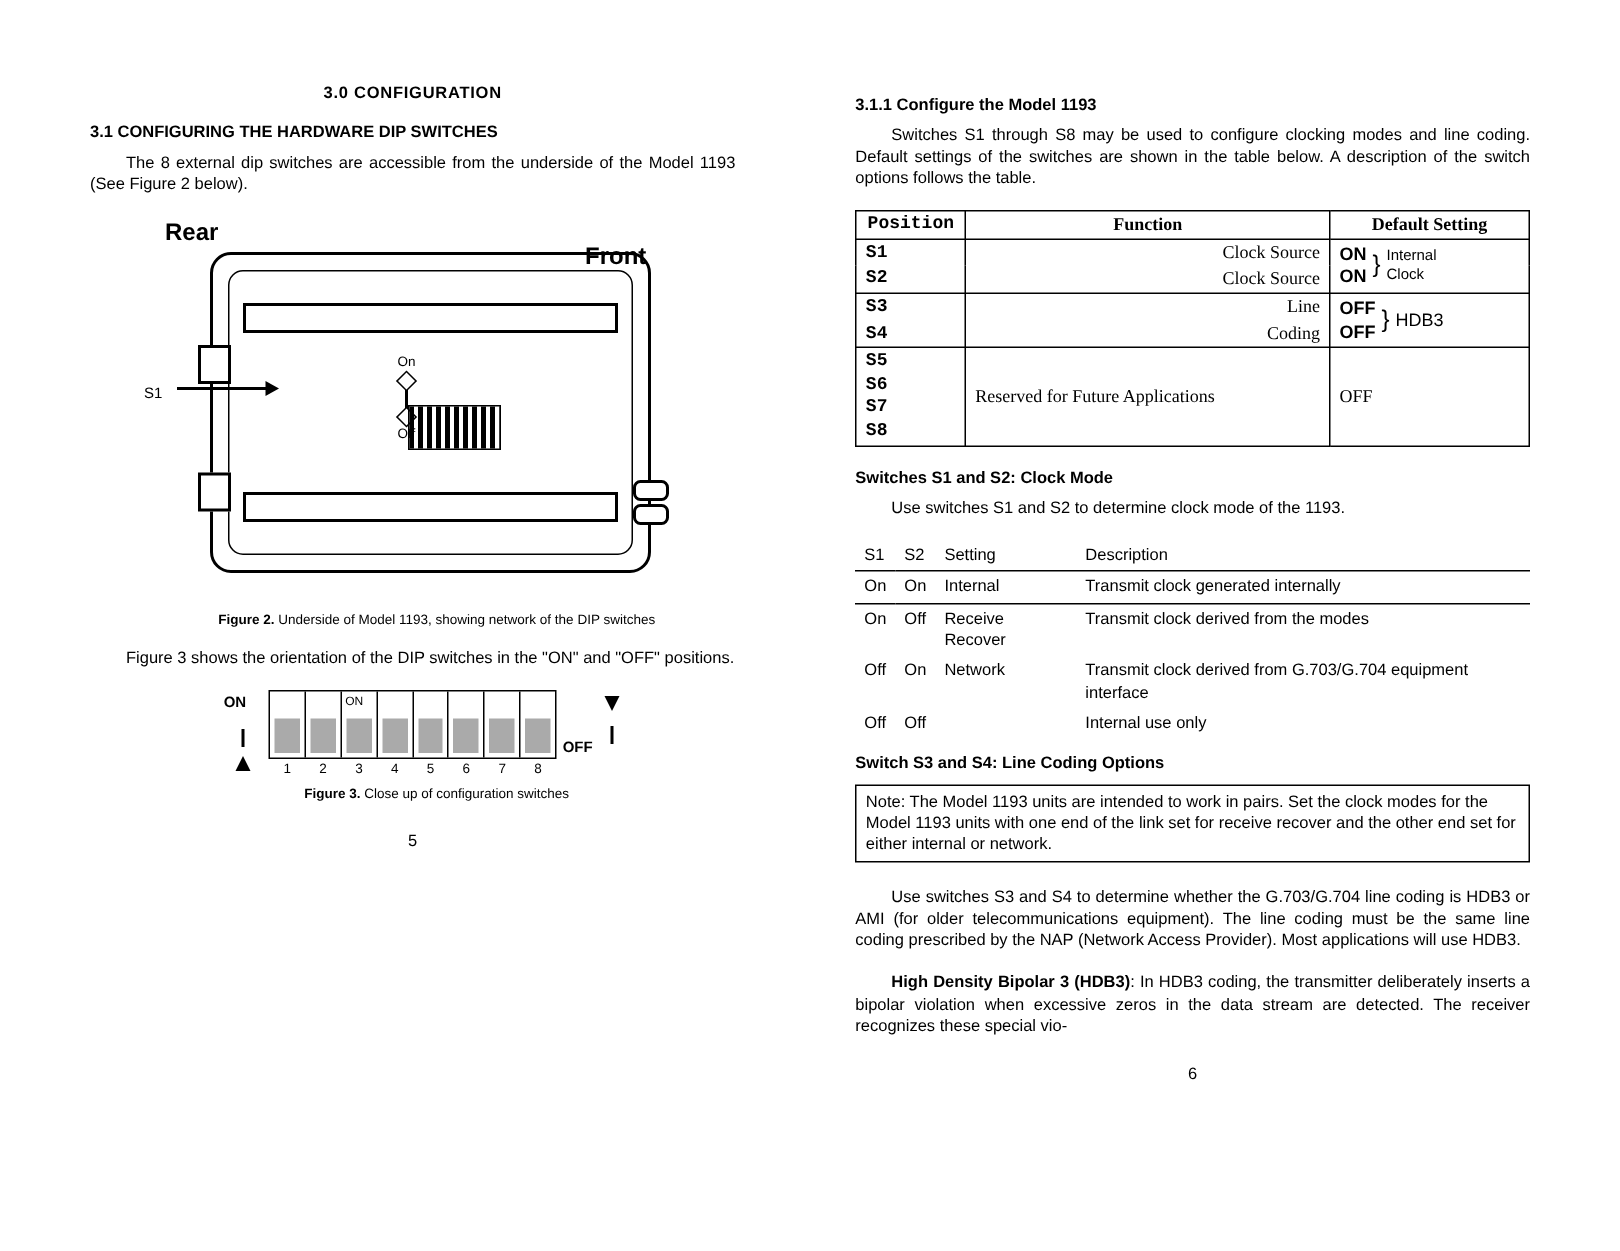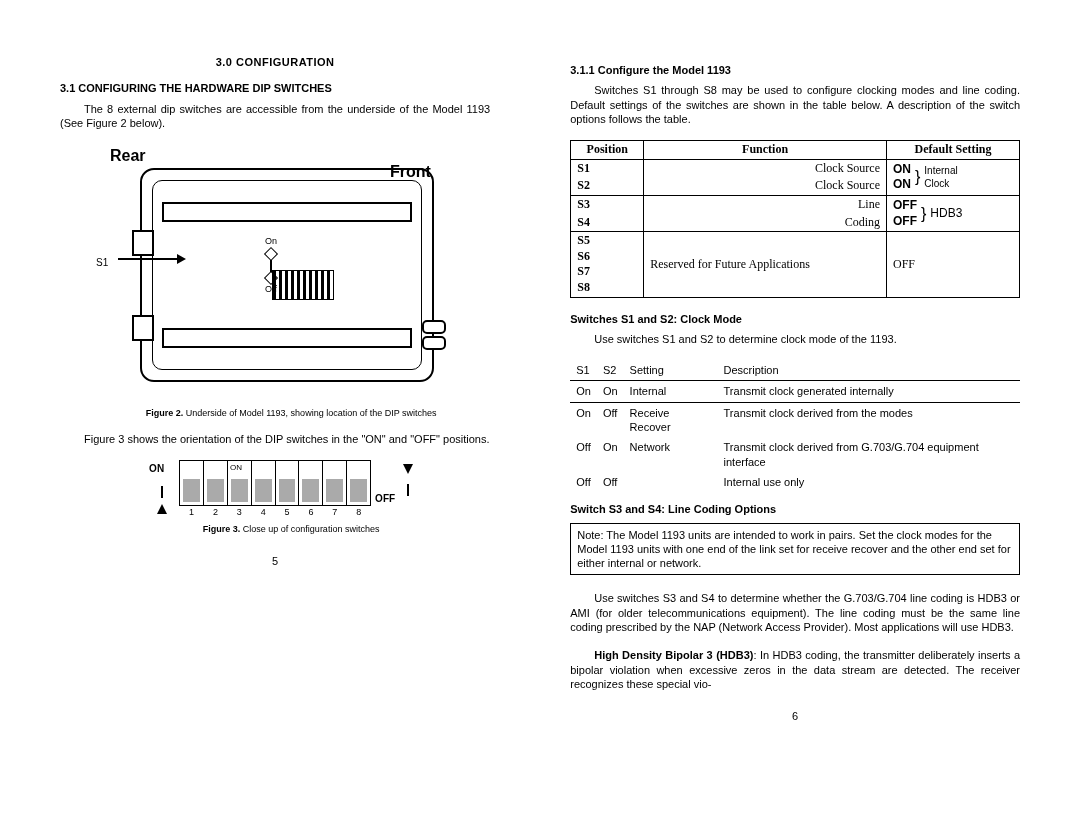"Position" .pos-col { font-family: none -> Liberation Mono, monospace }
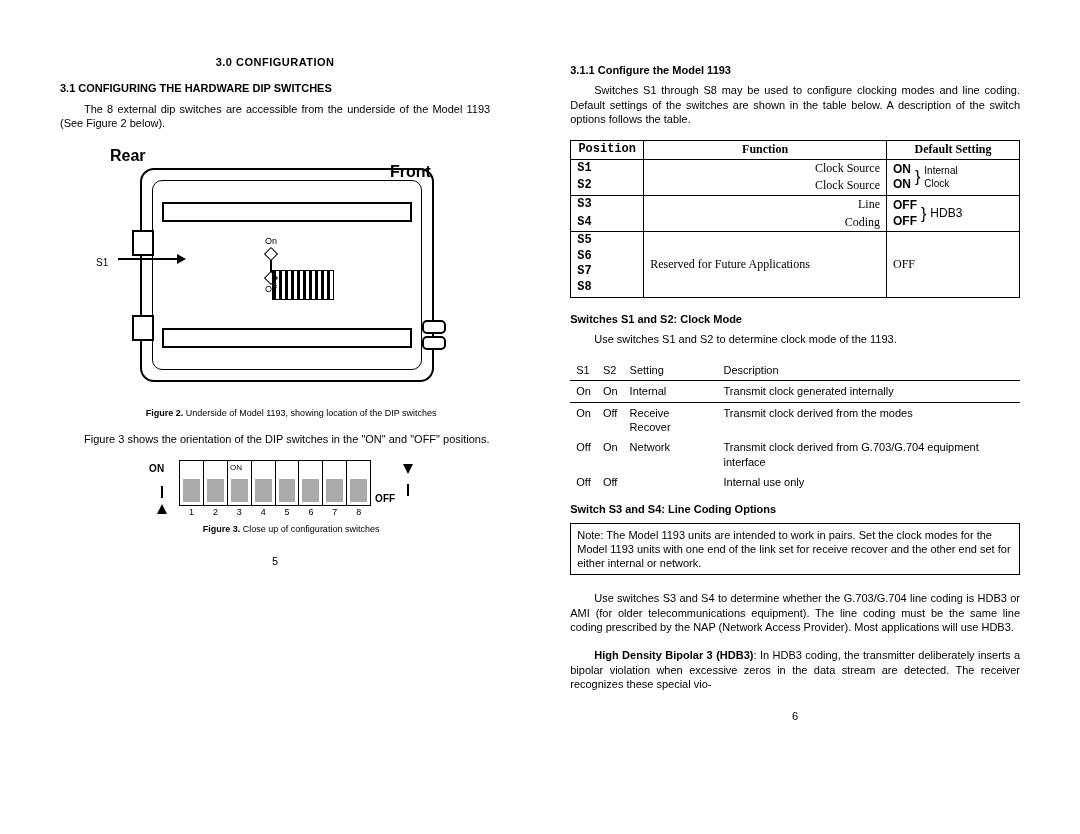"Underside of Model 1193, showing" span { text: location -> network }
